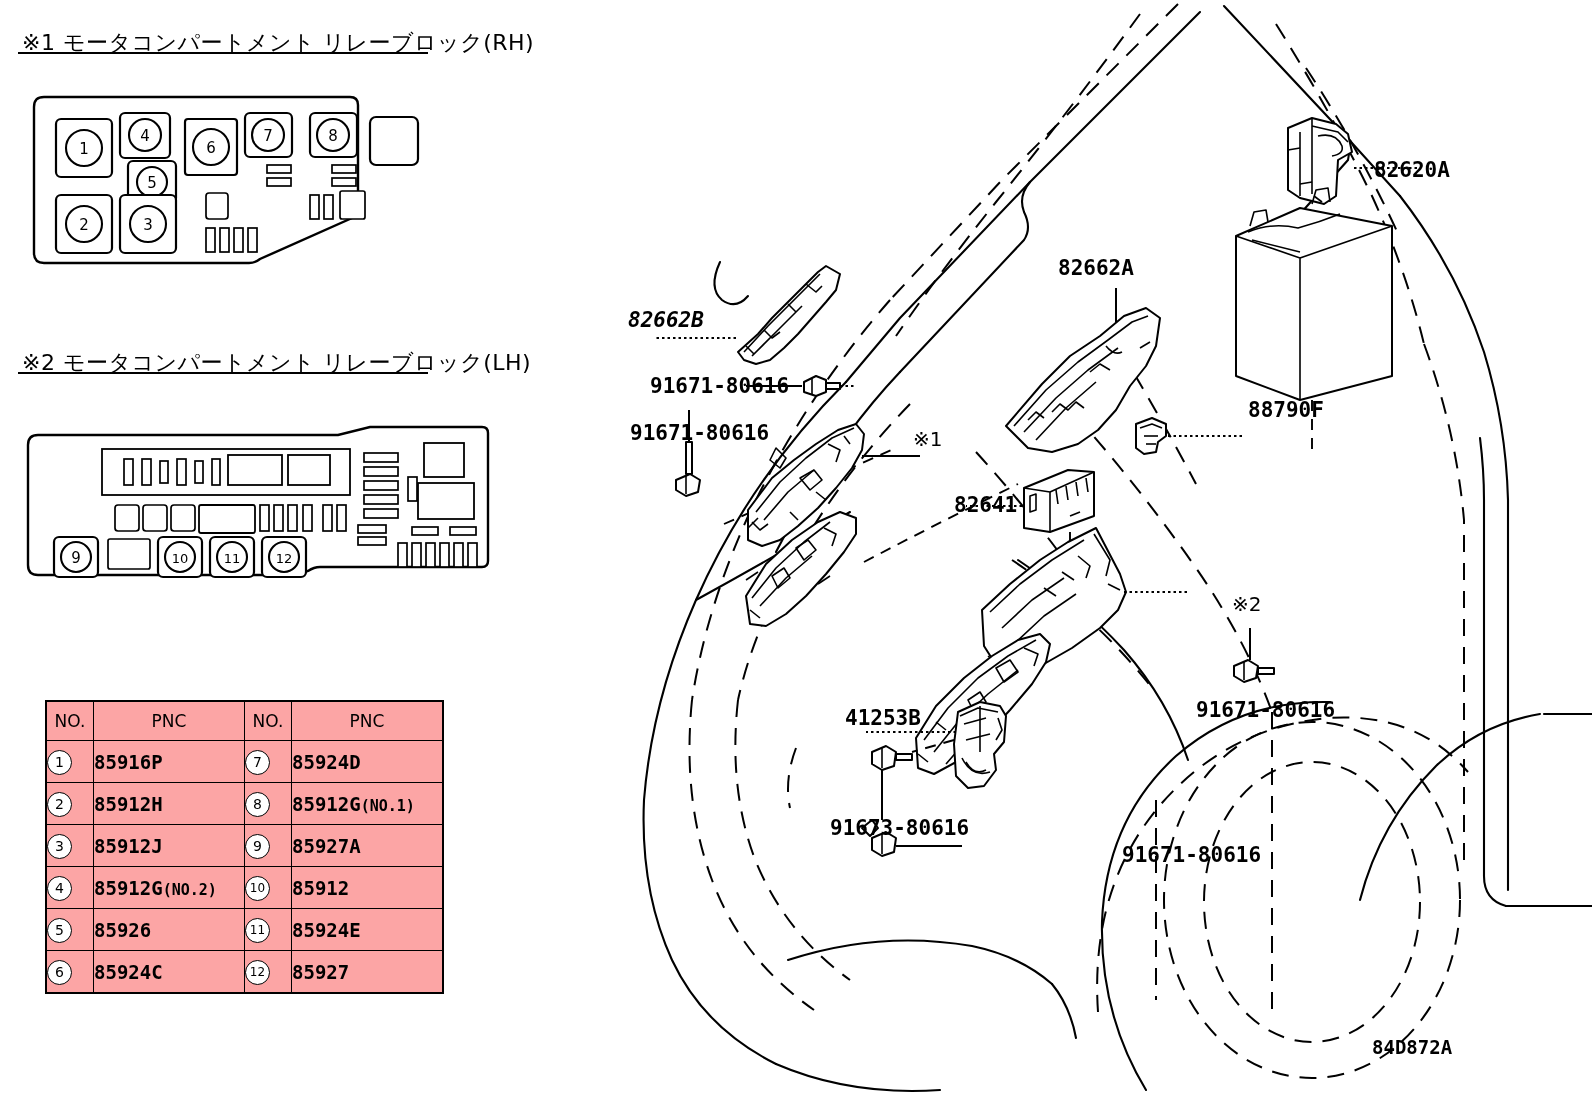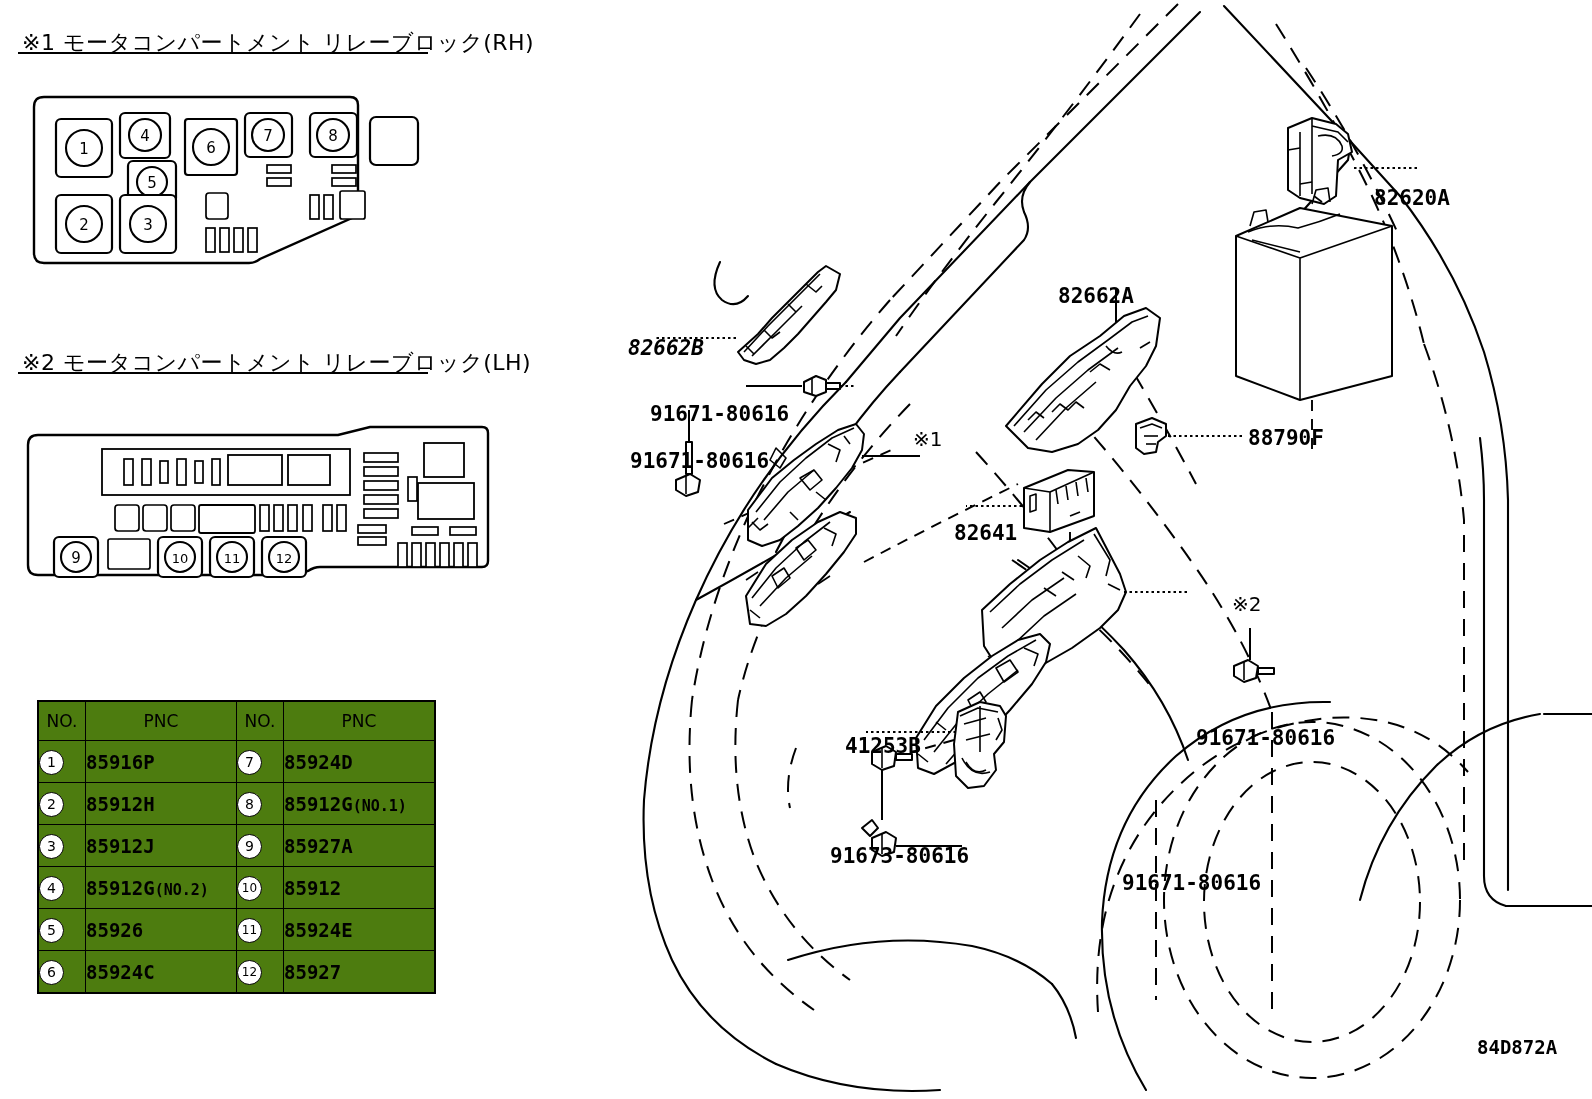"82620A" .callout { margin-top: 28px -> none }
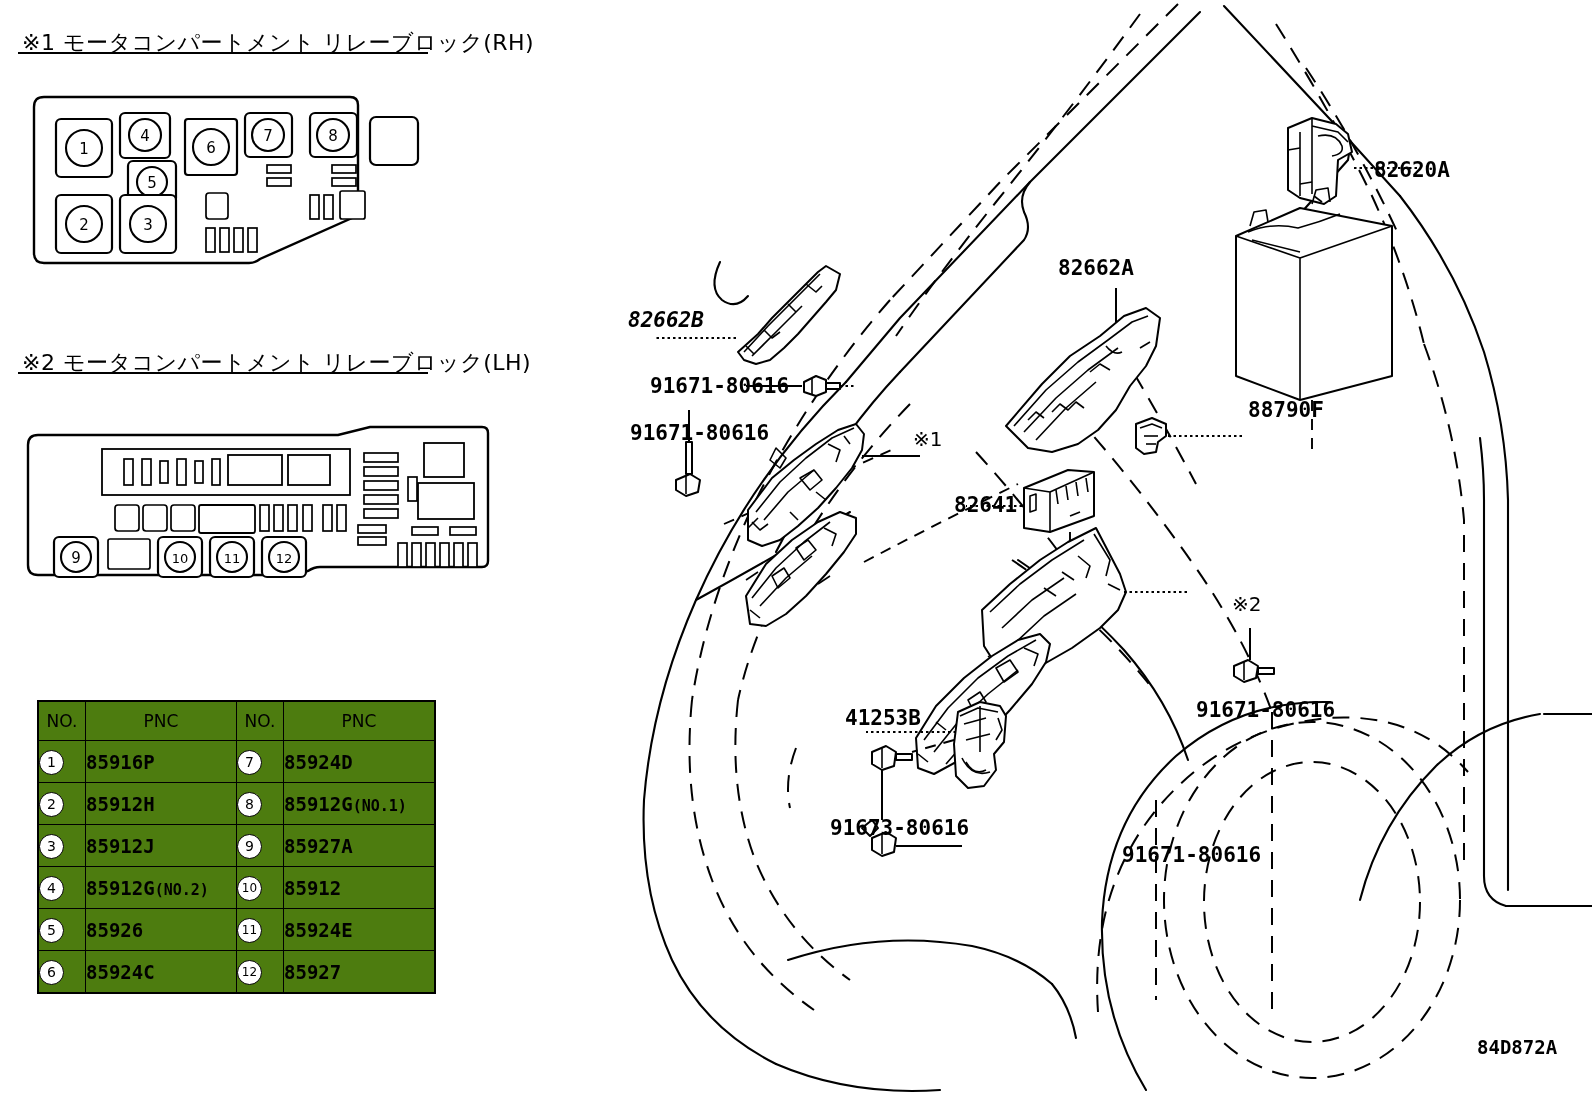"NO." table.pnc { background: #4d7c0f -> #fca5a5; margin-left: none -> 8px }
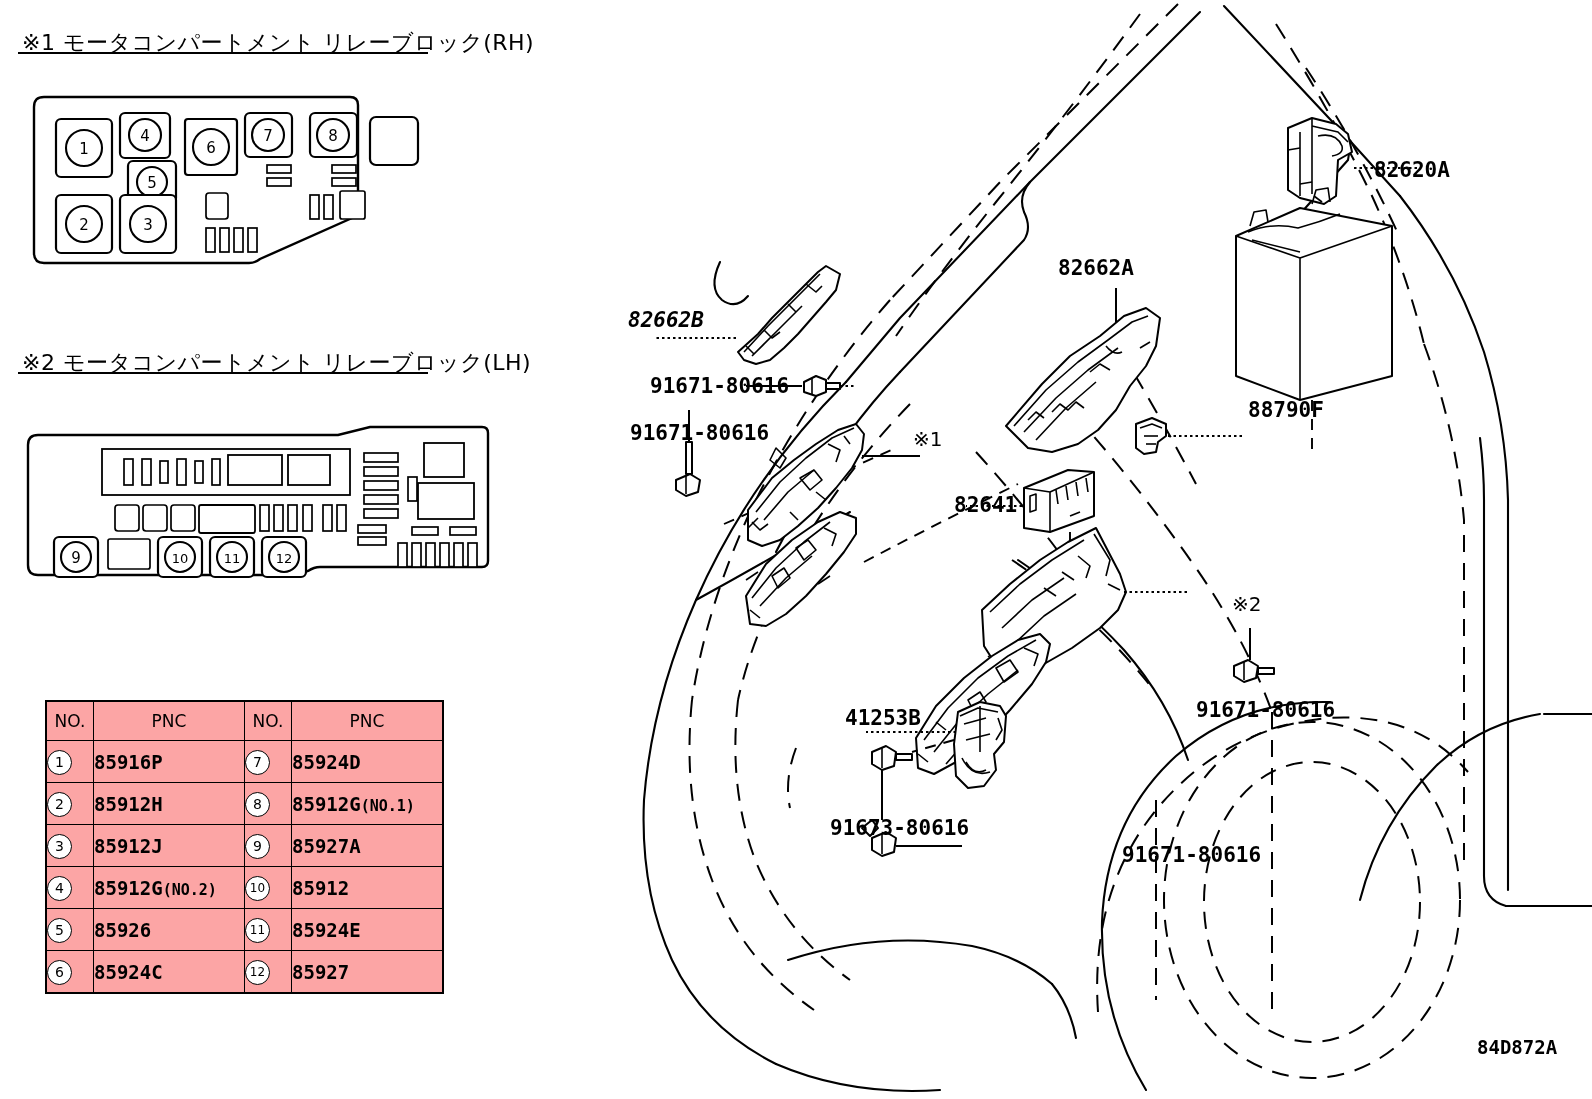"84D872A" div.abs { left: 1477px -> 1372px }
